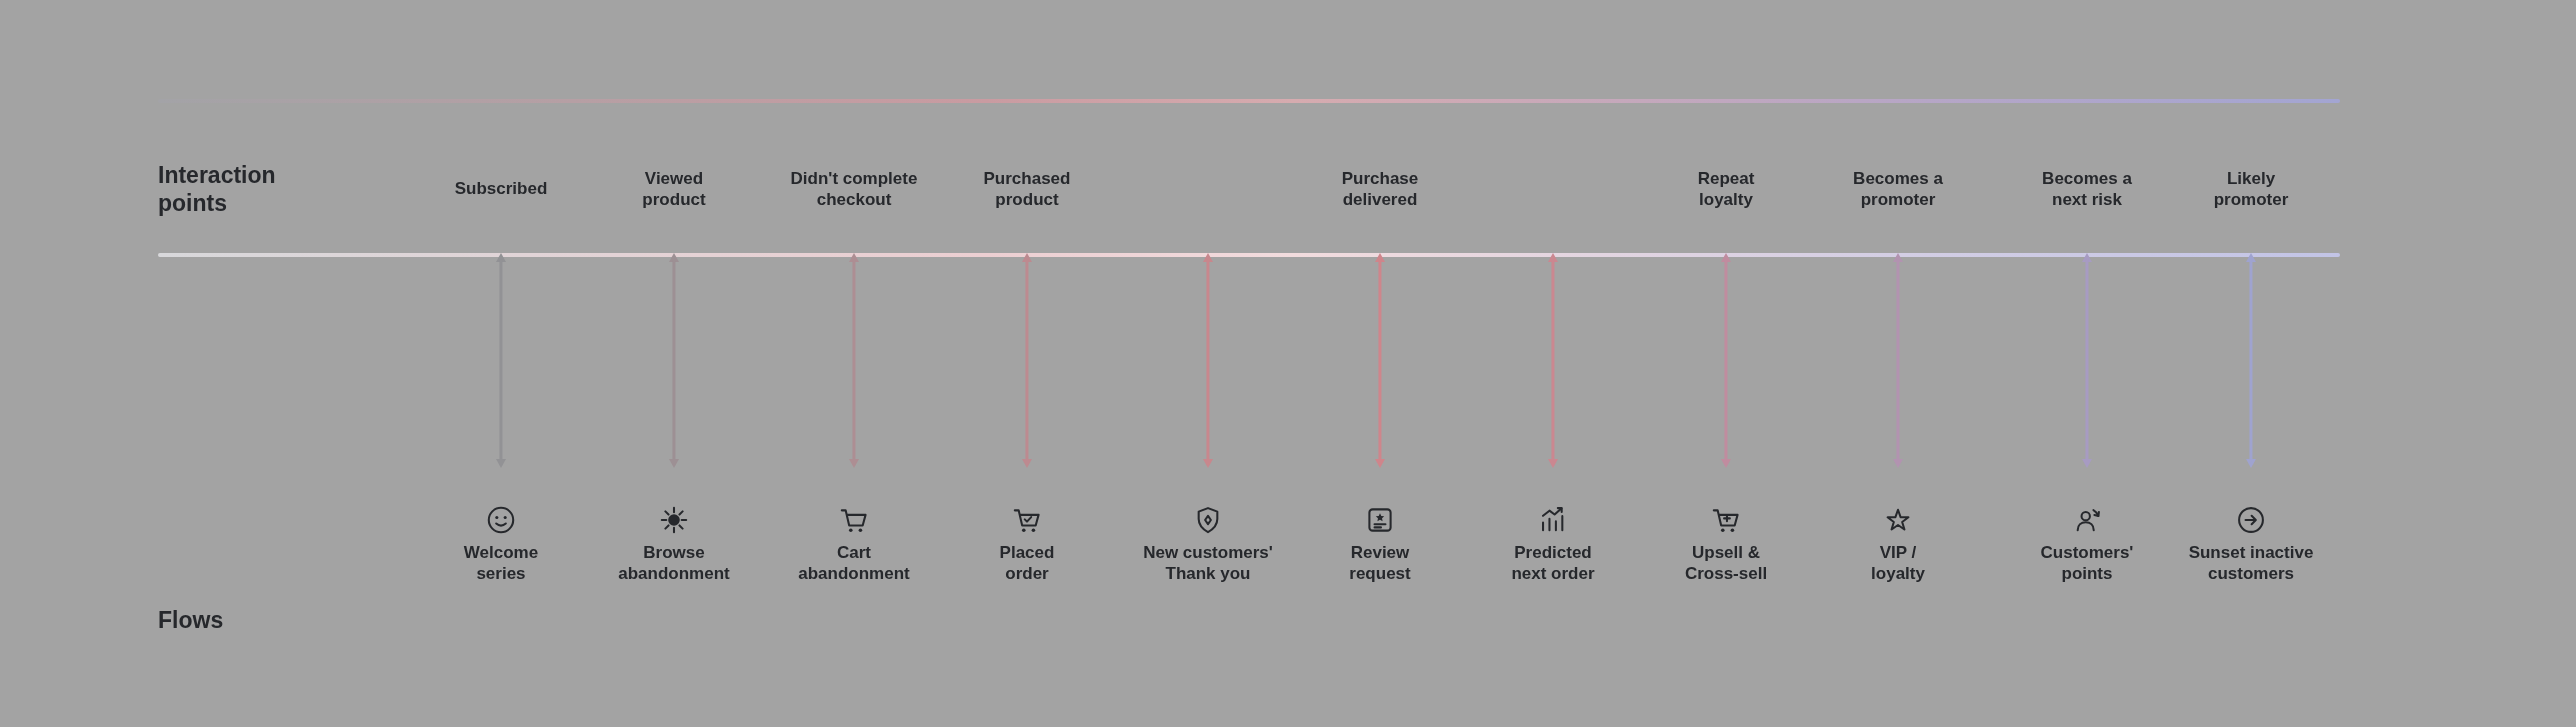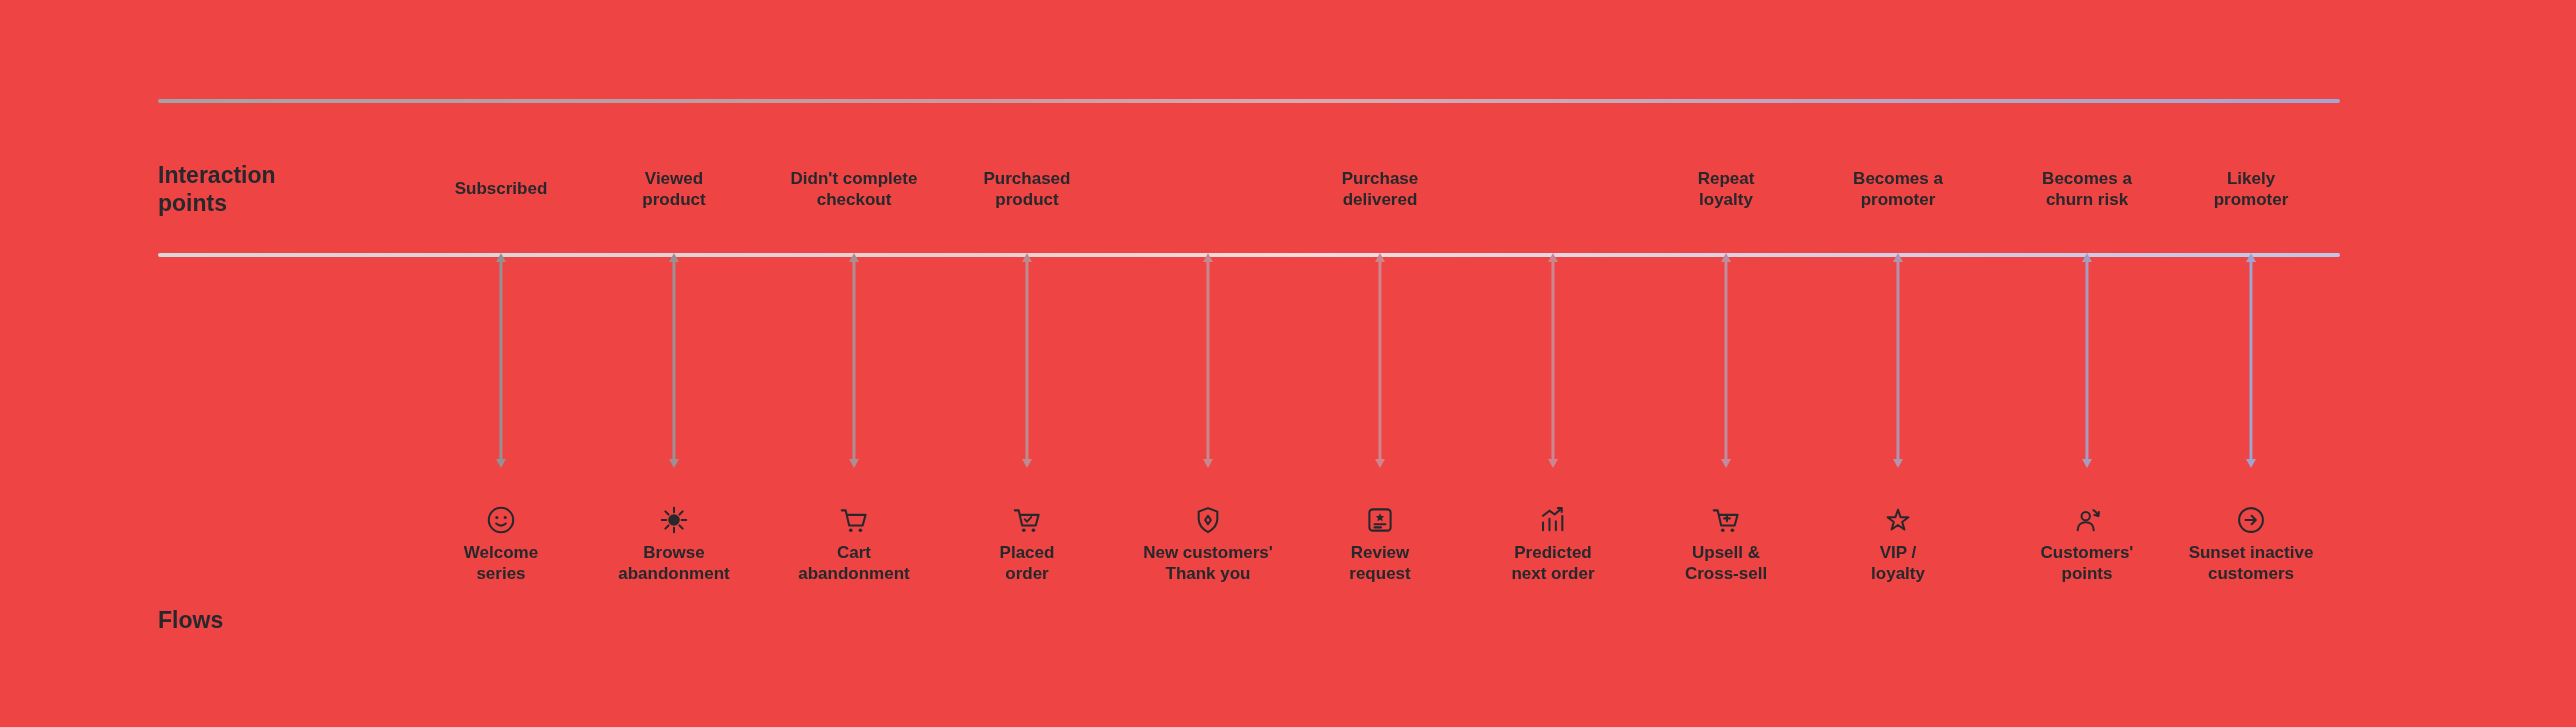"Interaction" .stage { background: #ef4444 -> #a3a3a3 }
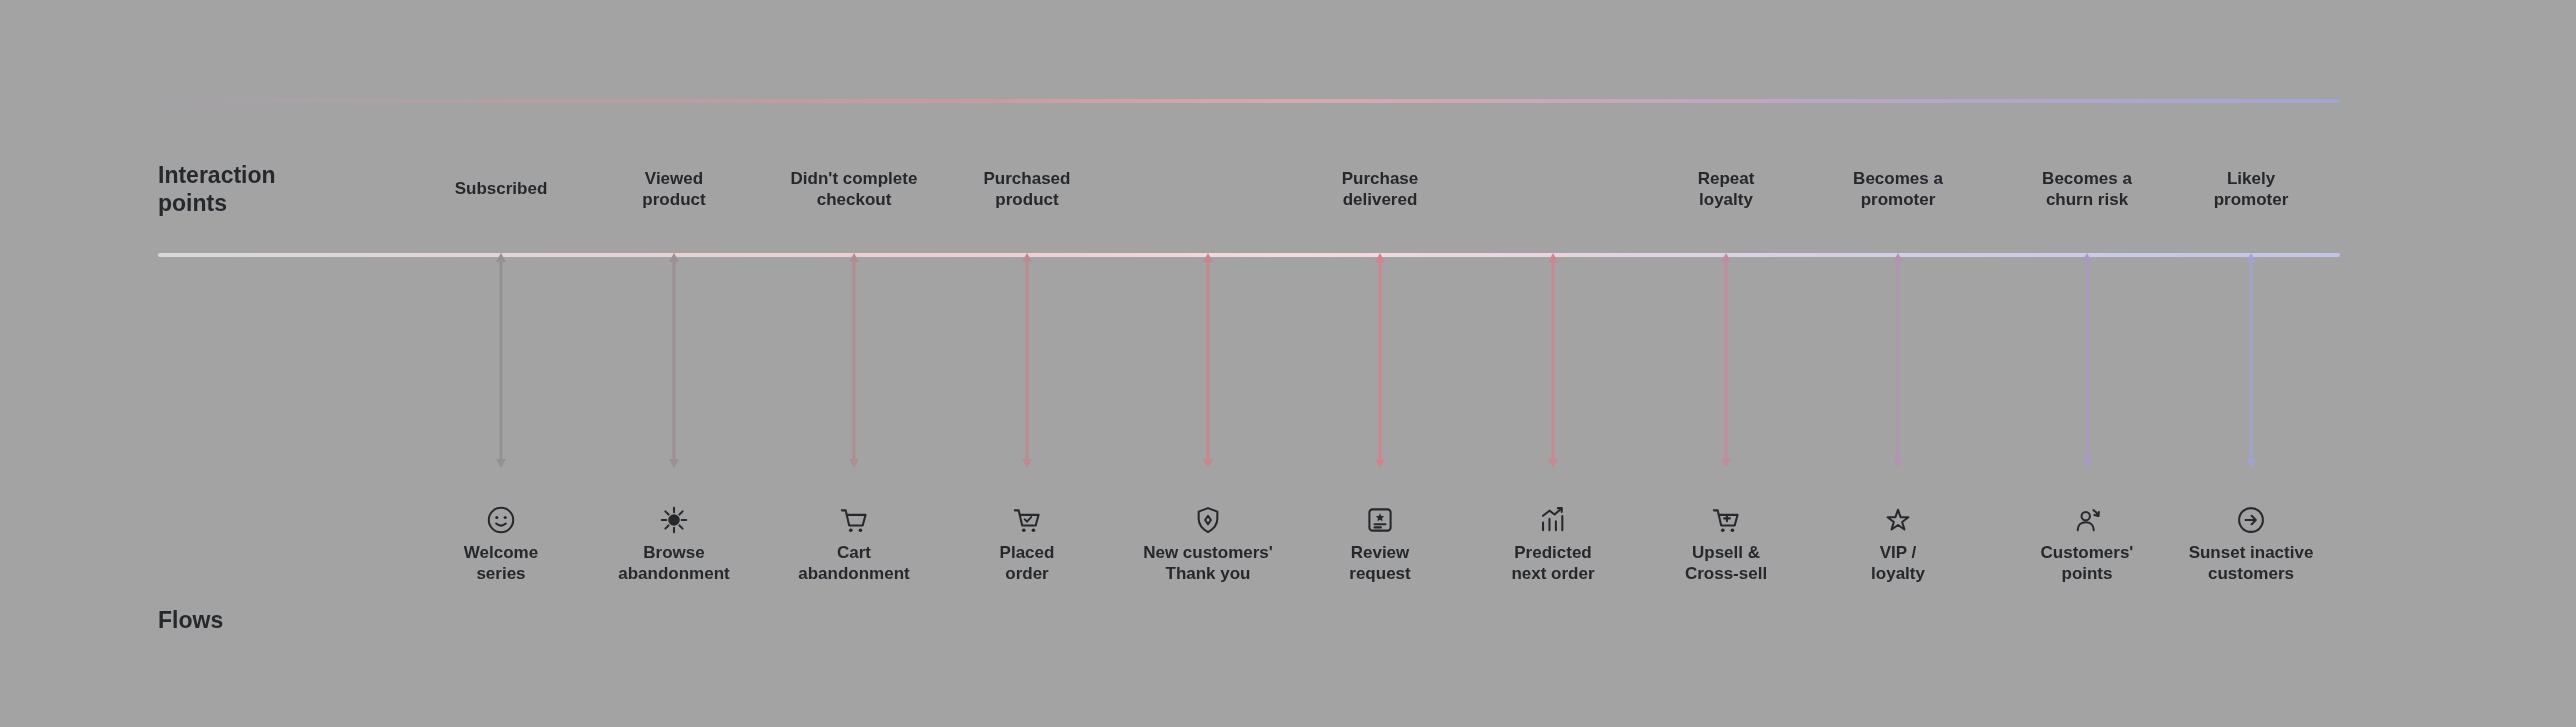"churn risk" div { text: churn -> next }
